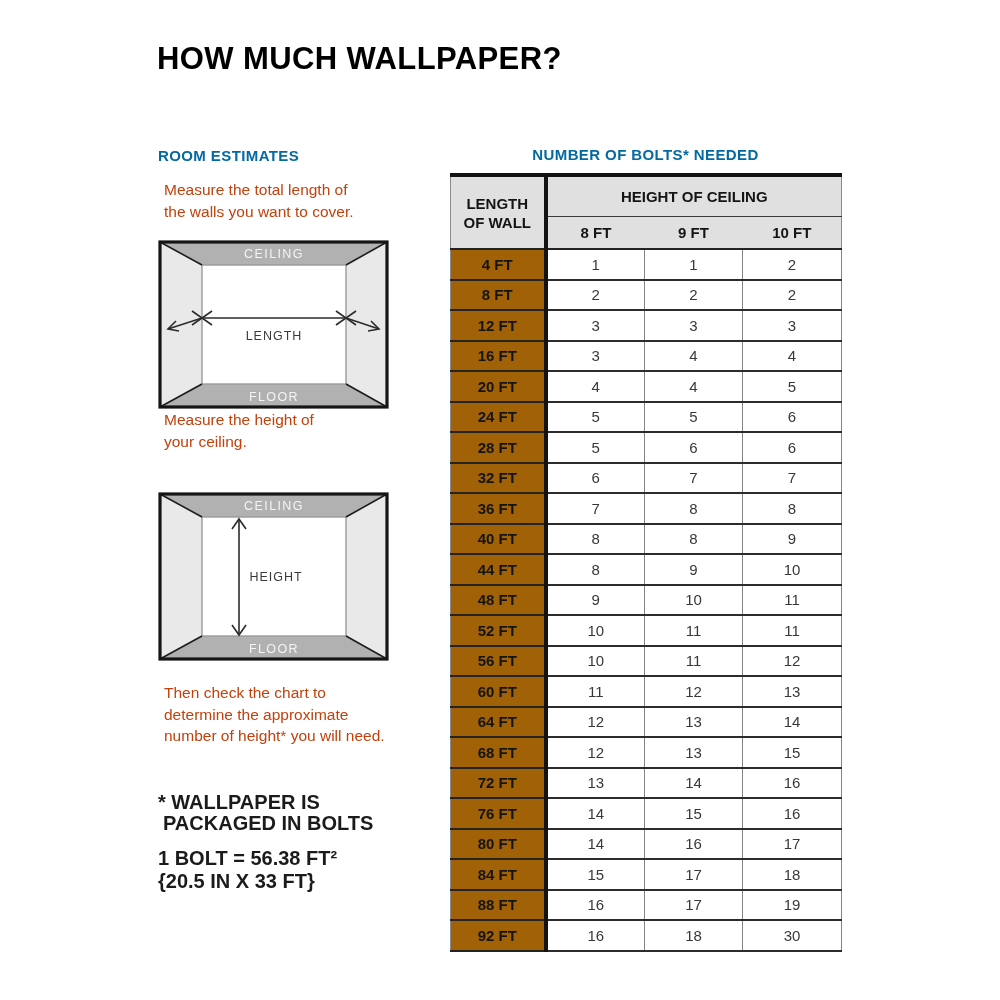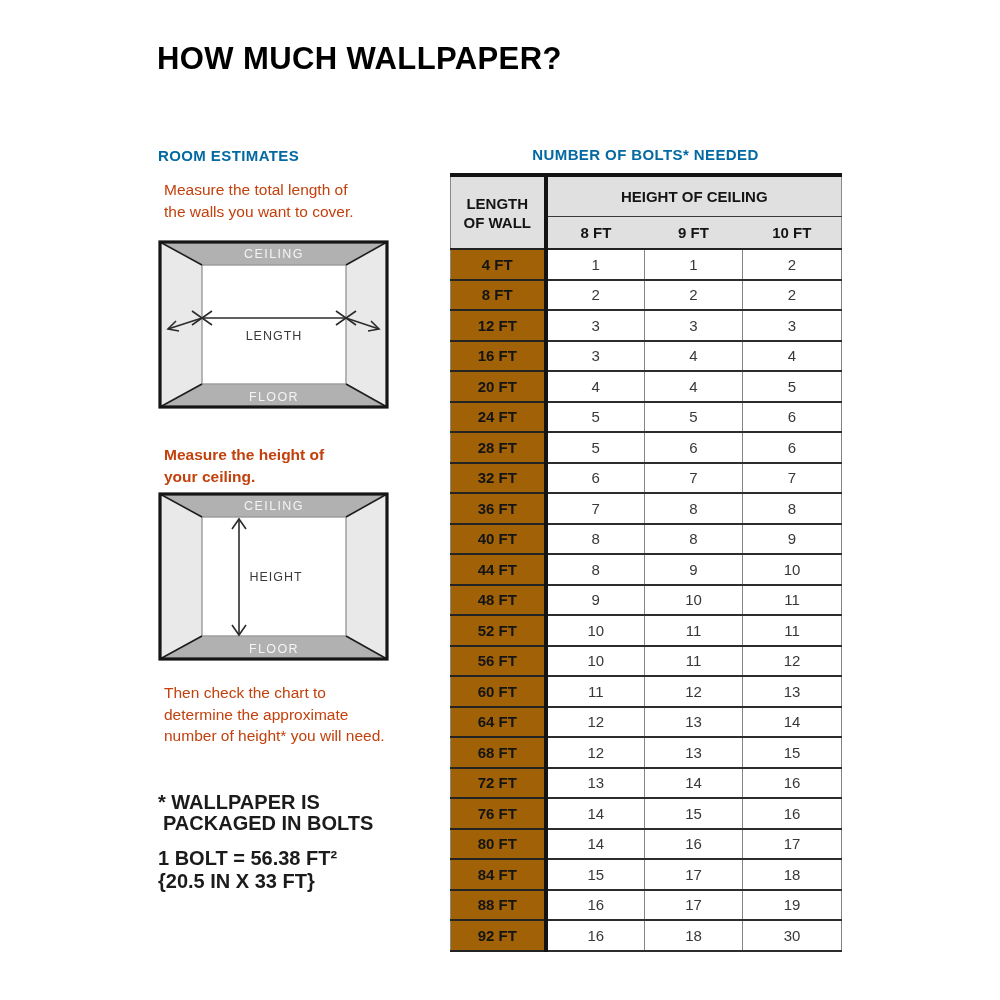"Measure the height of" #step2 { font-weight: bold -> none; top: 444px -> 409px }
